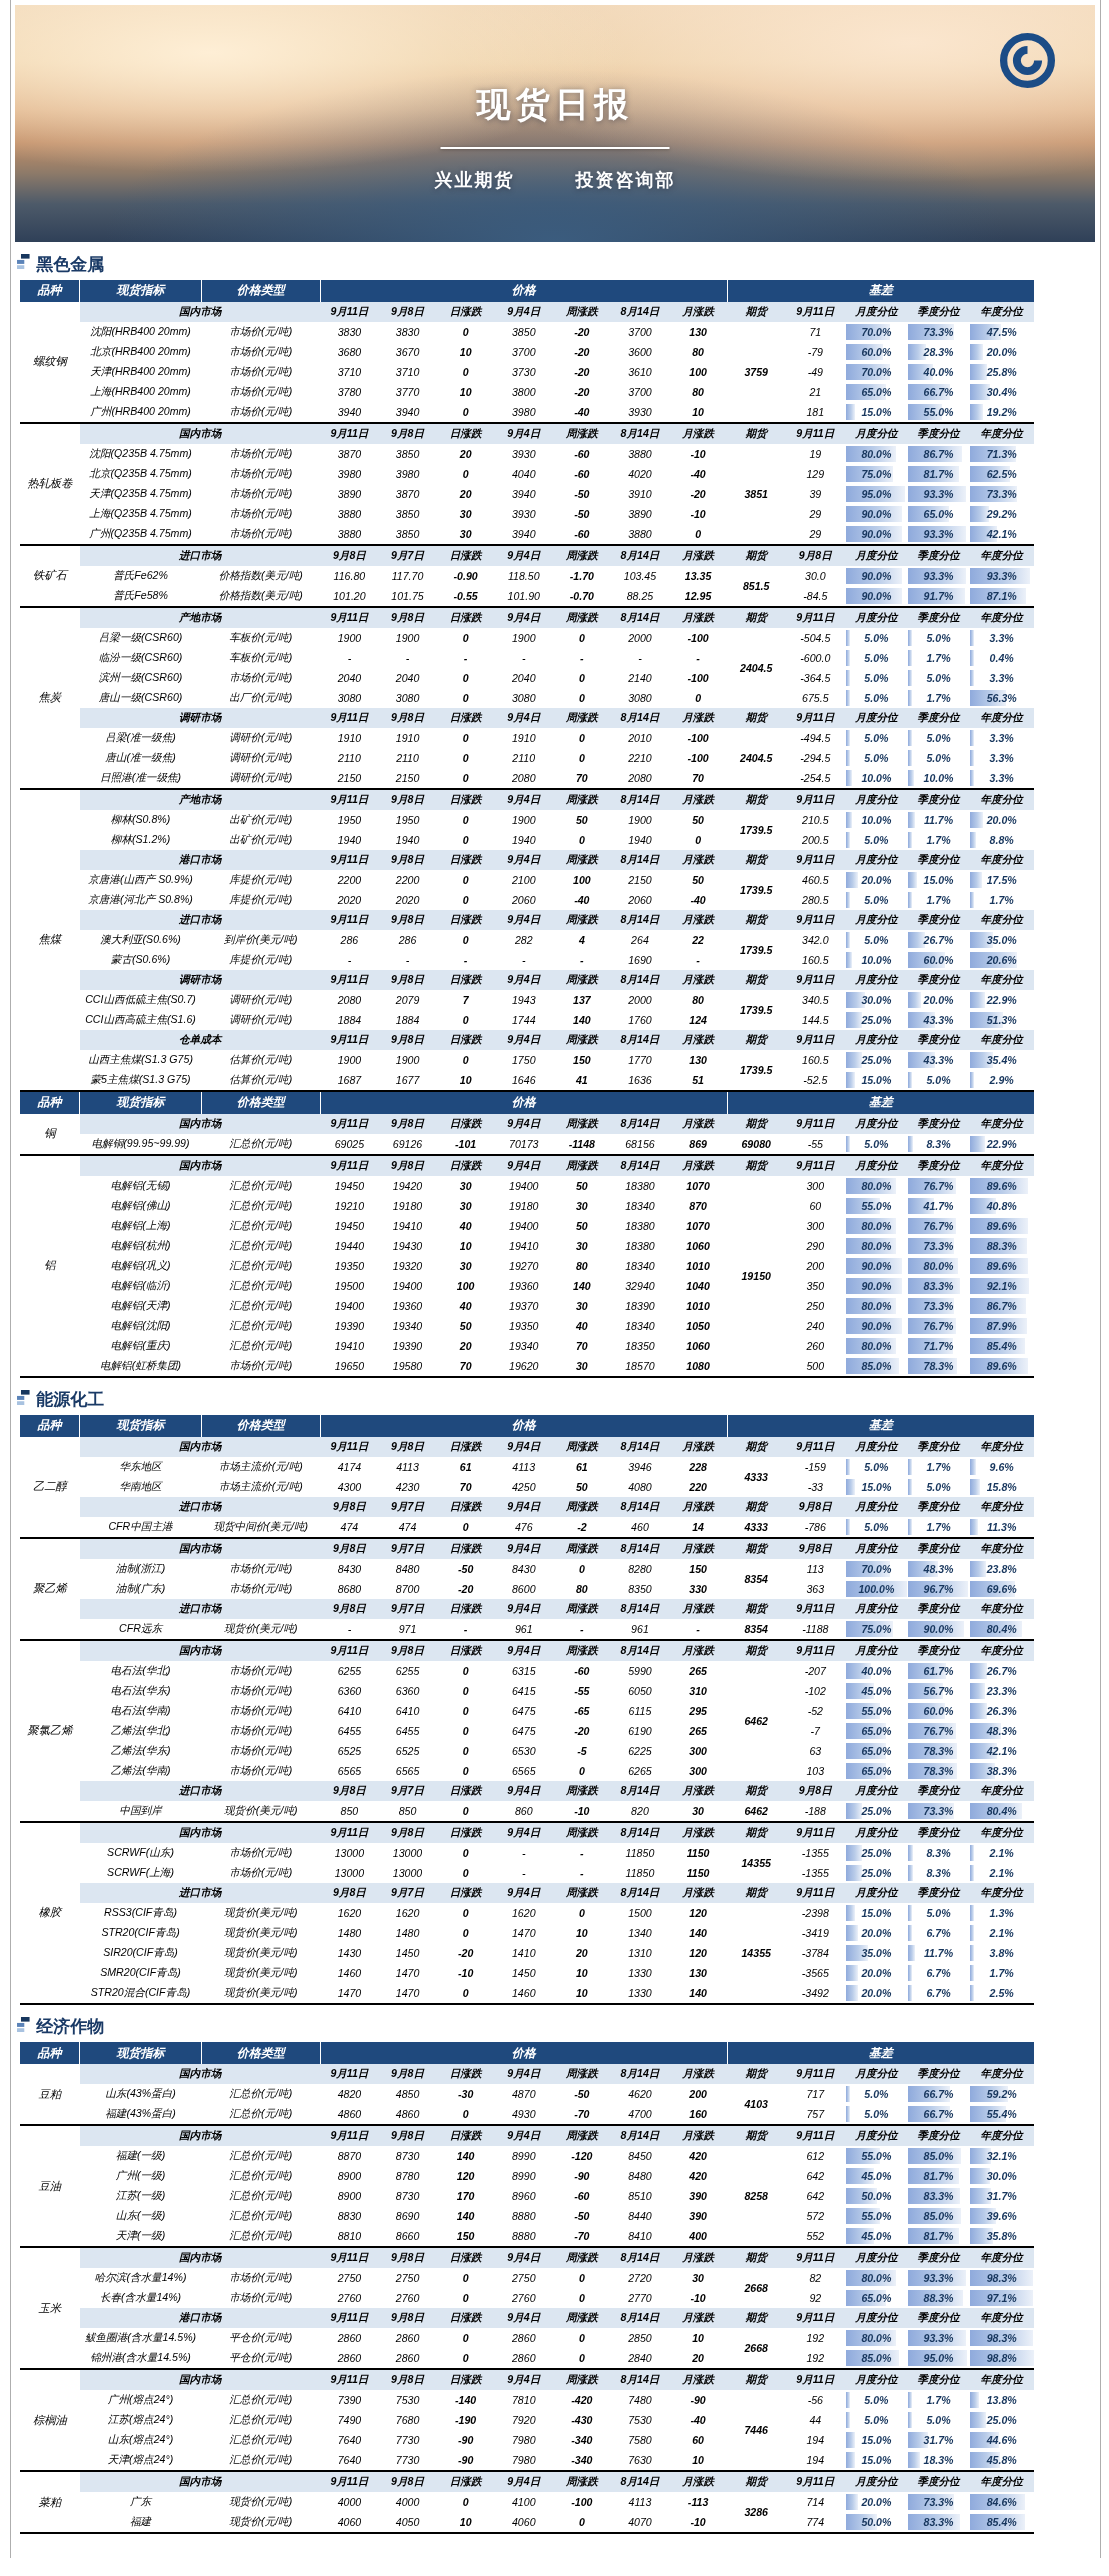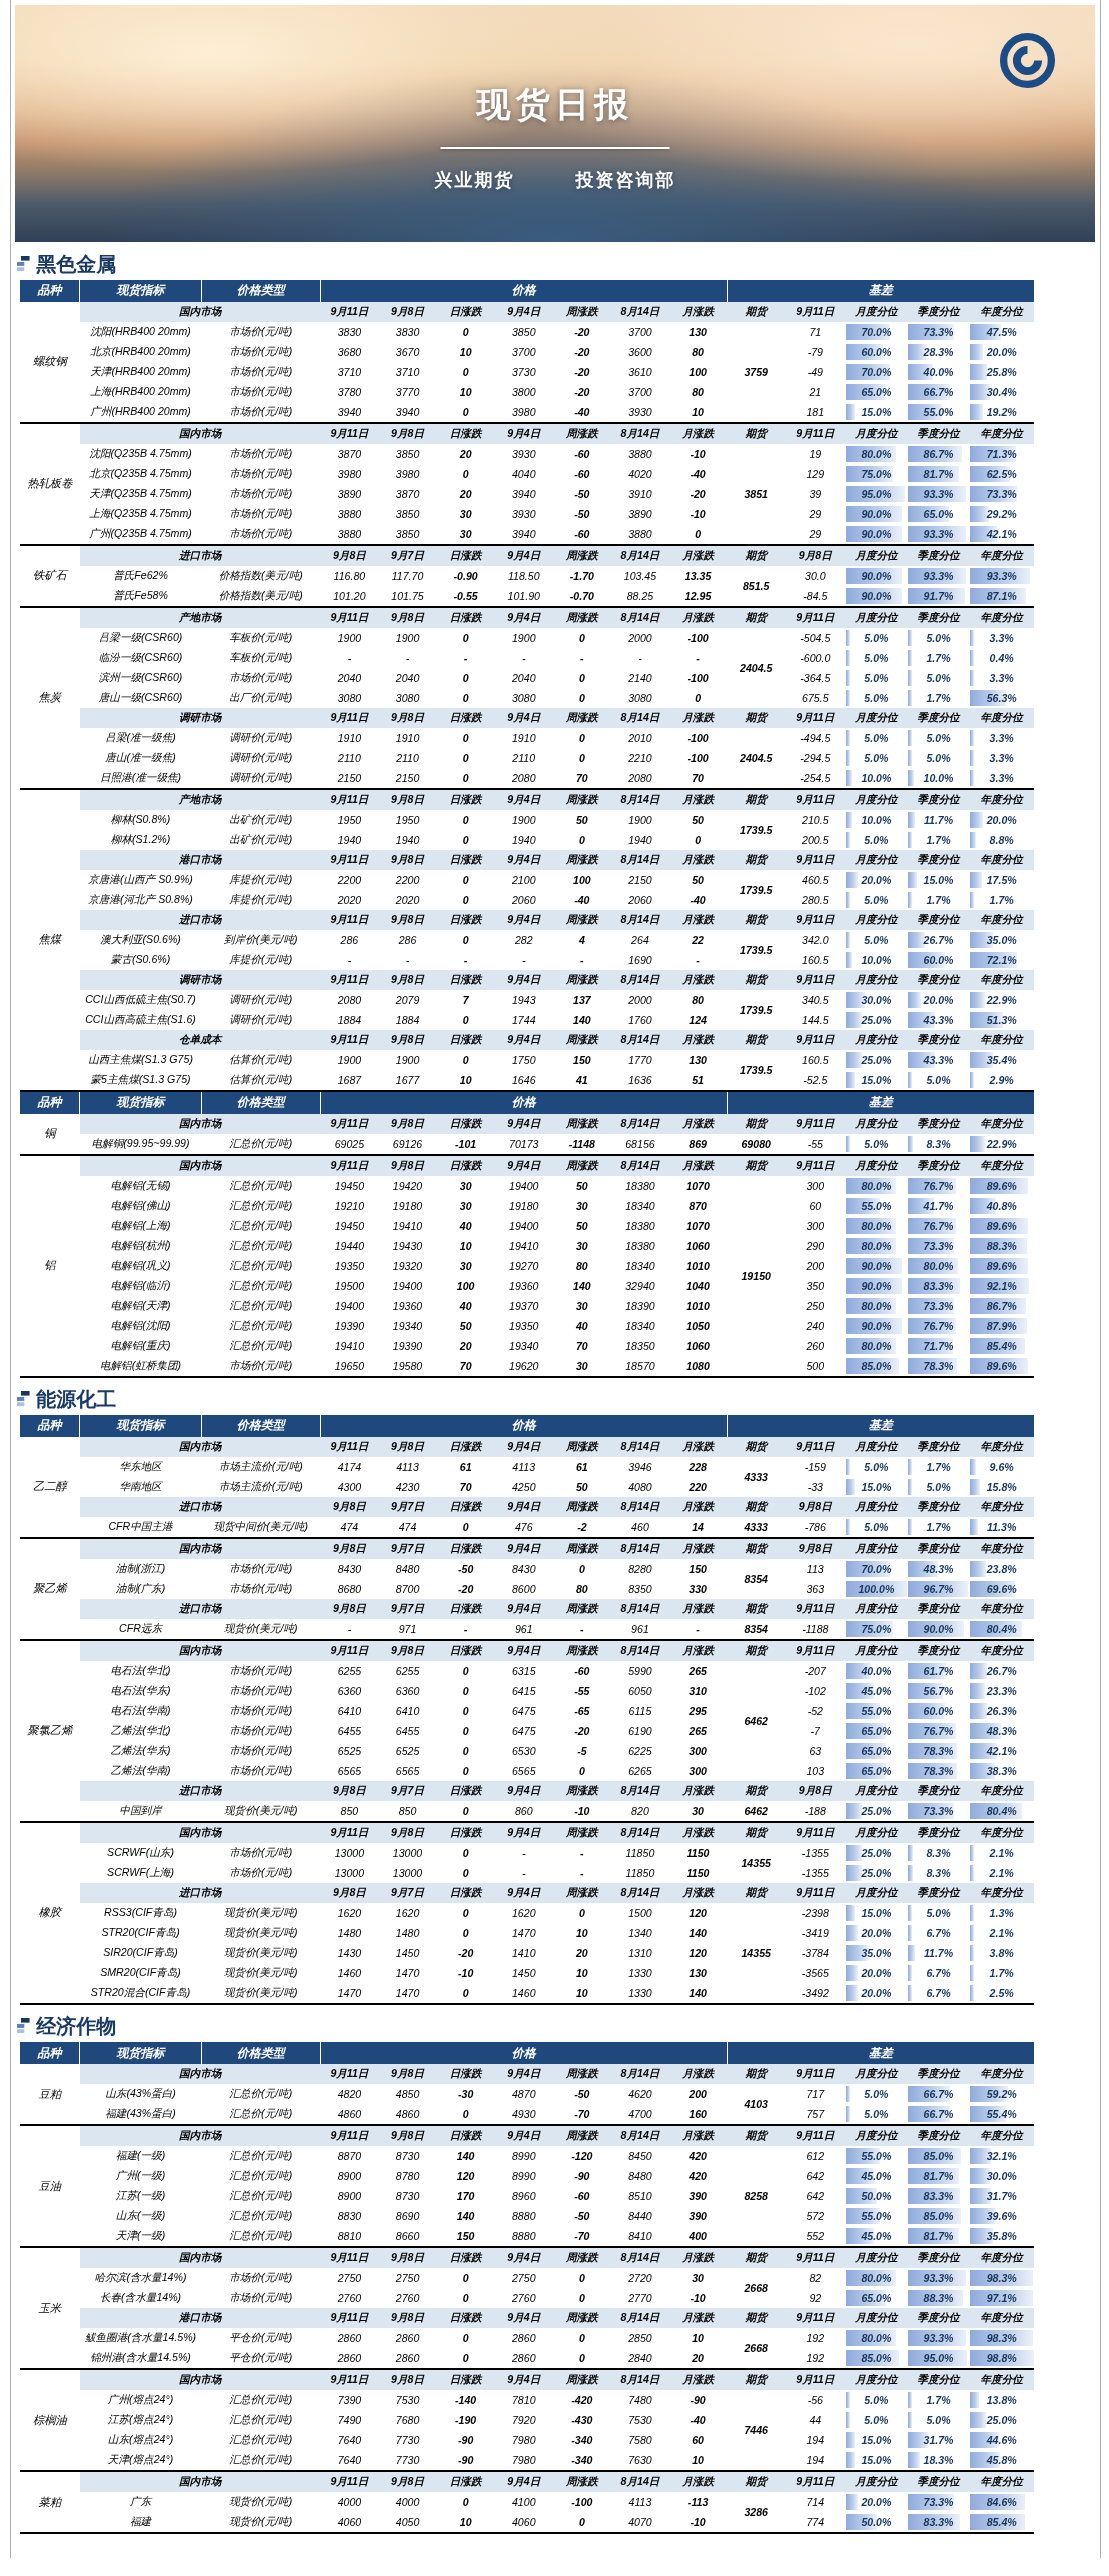"黑色金属" .stitle { font-size: 20px -> 17px }
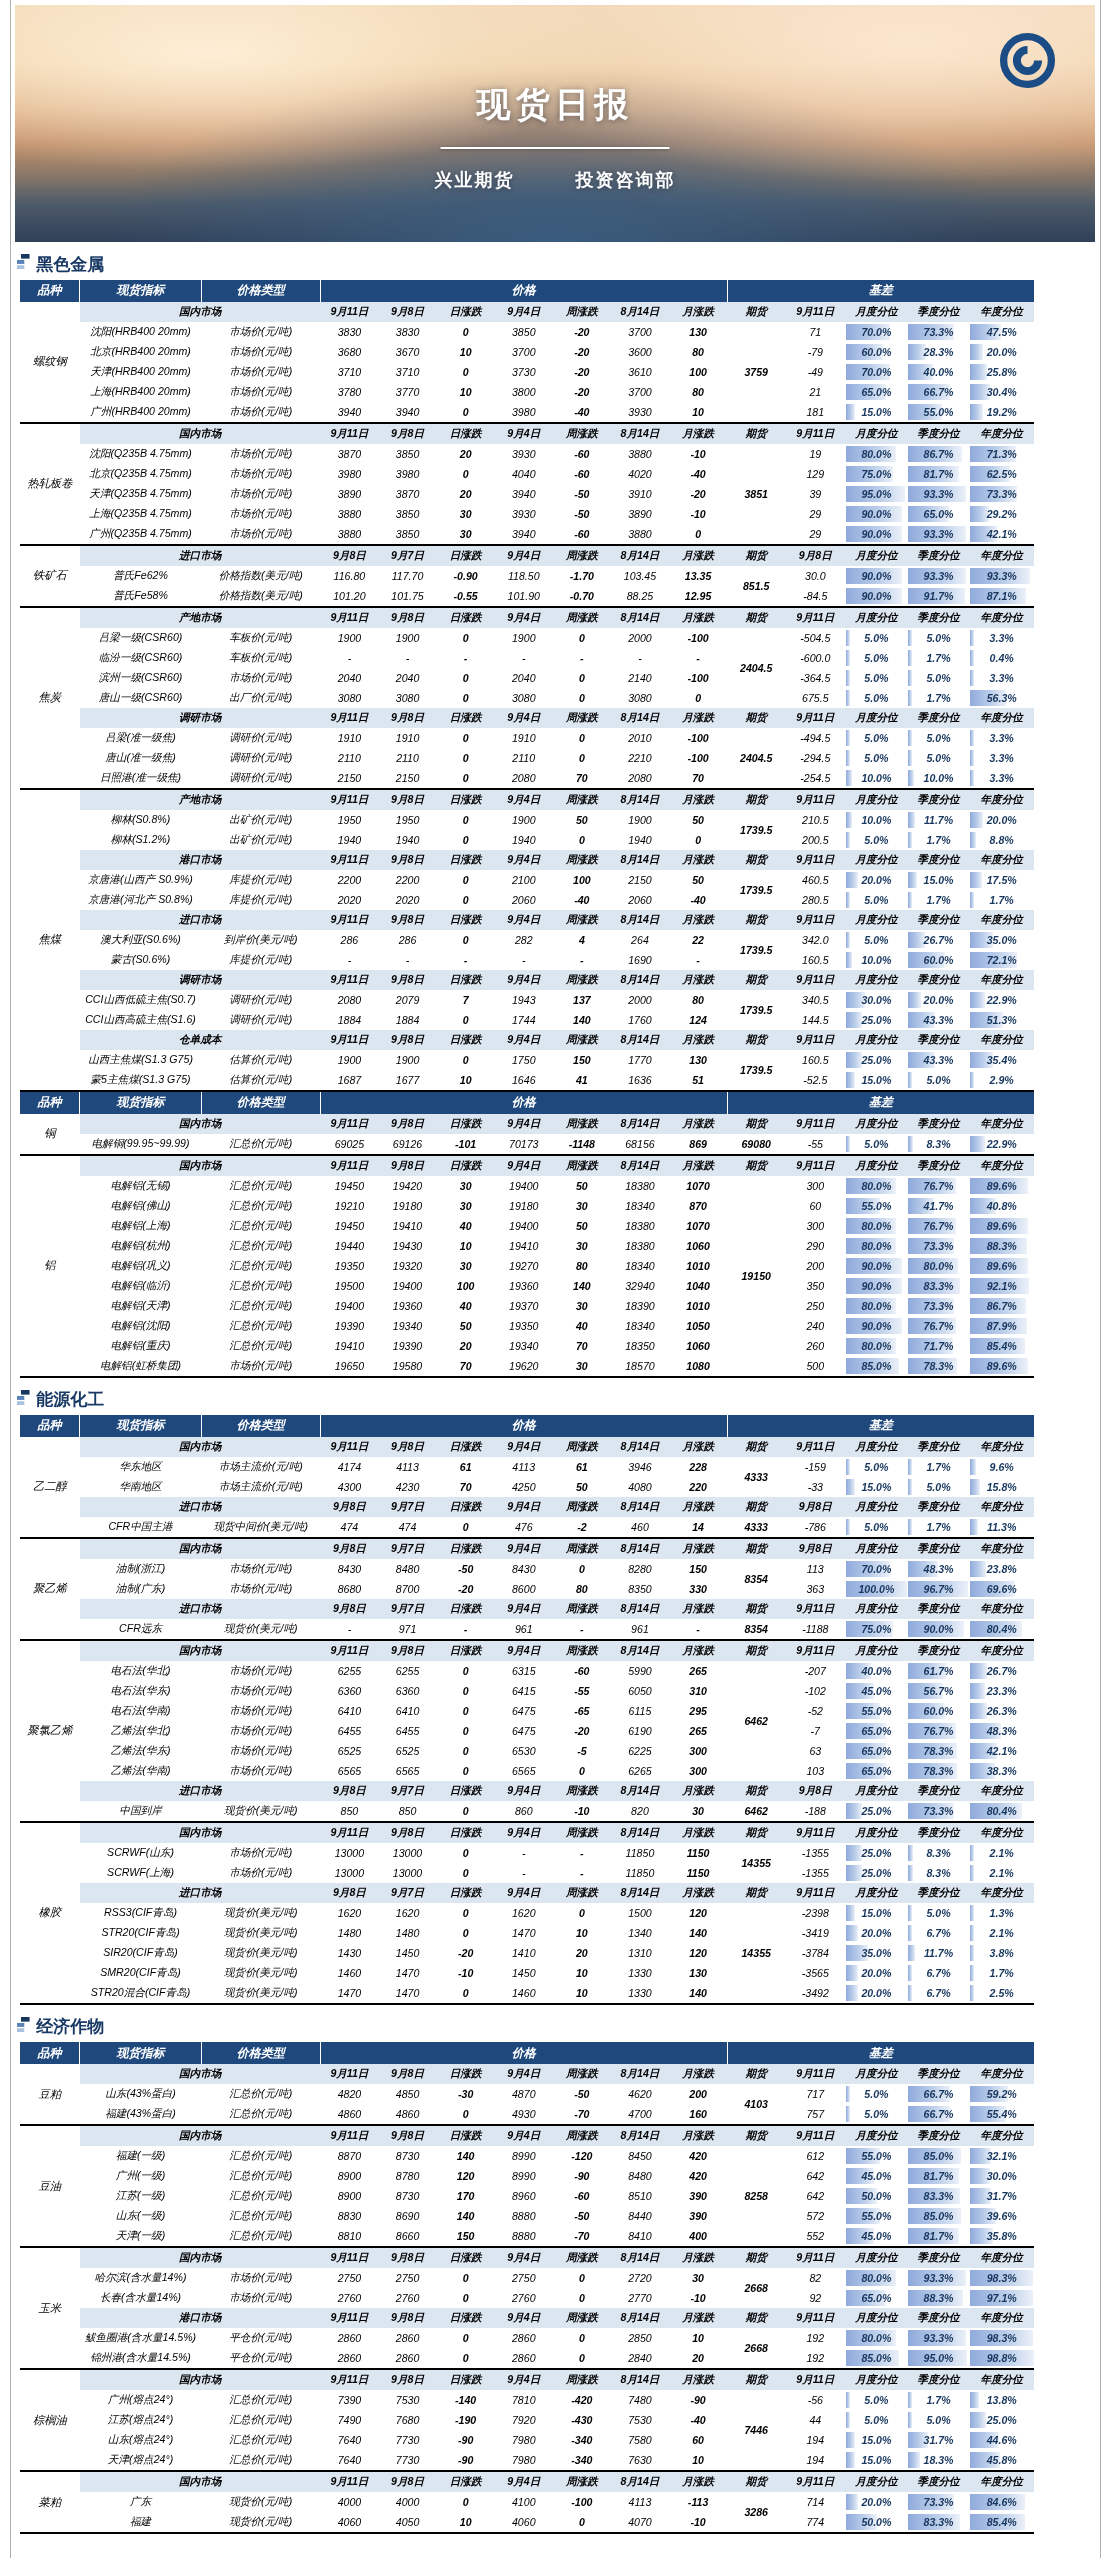"72.1%" span { text: 72.1% -> 20.6% }
